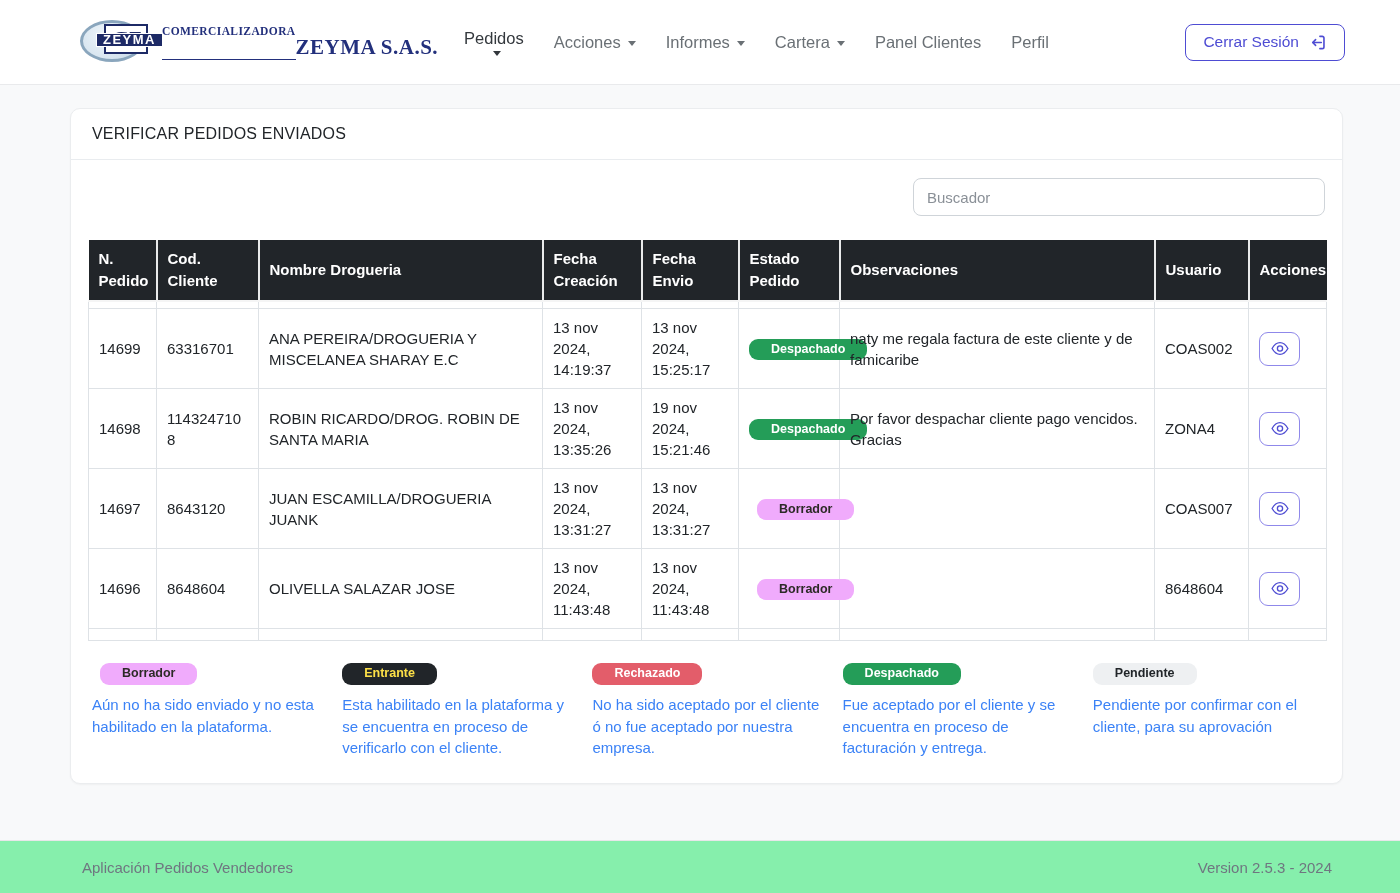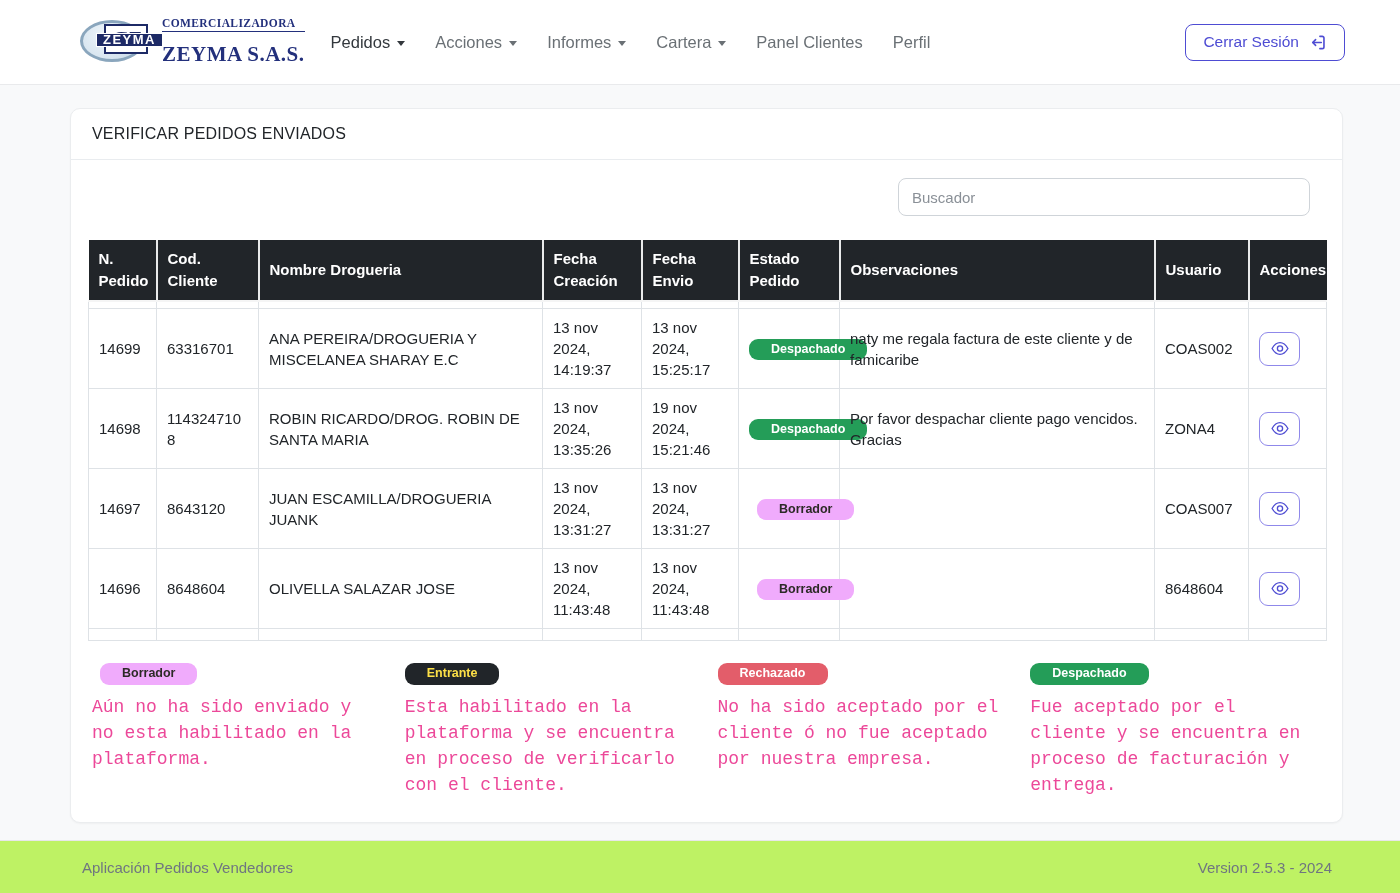"COMERCIALIZADORA" .brand-text { flex-direction: column -> none }
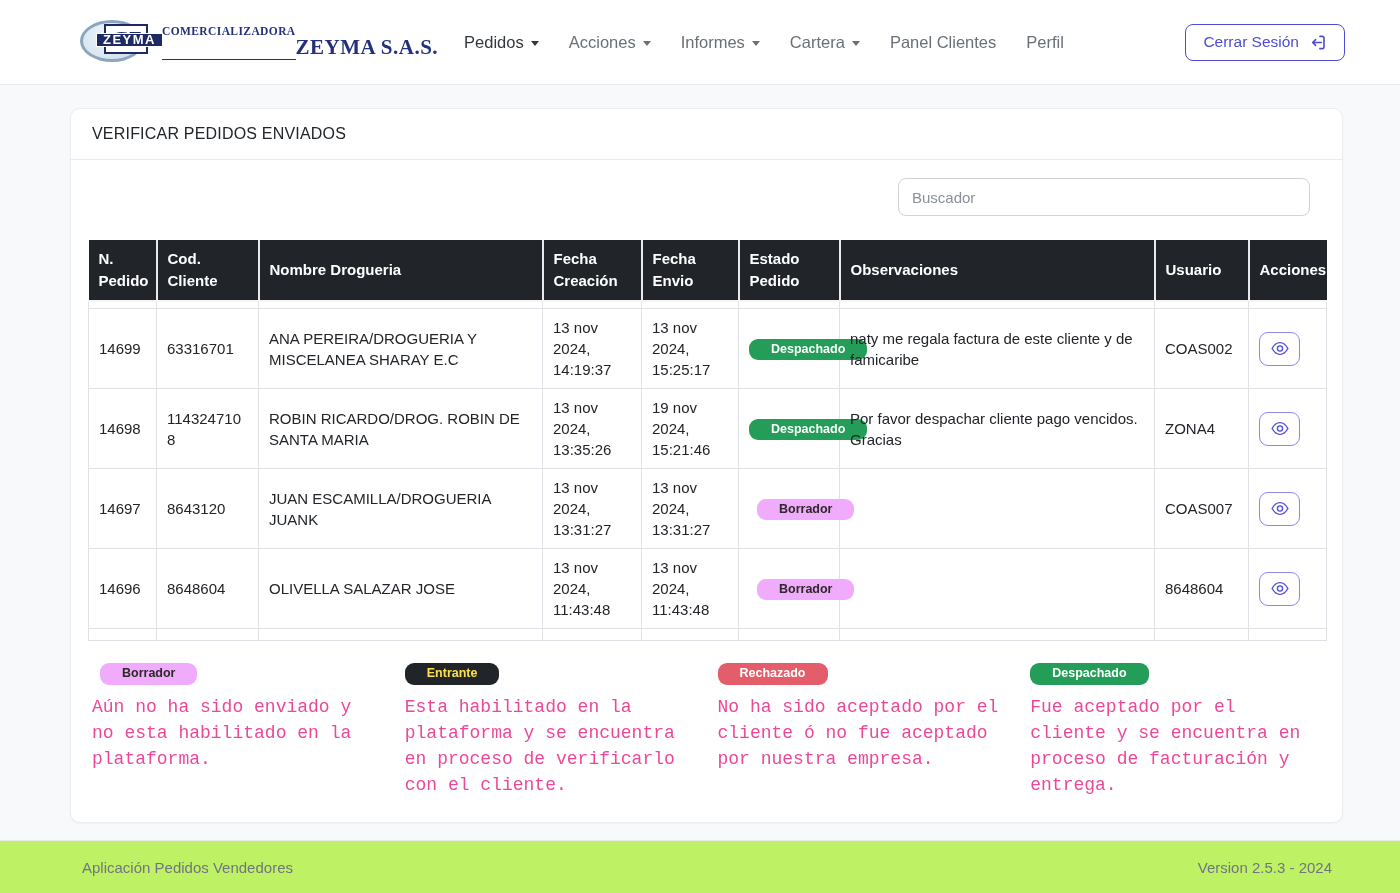"Pedidos" .nav-item.active { flex-direction: none -> column }
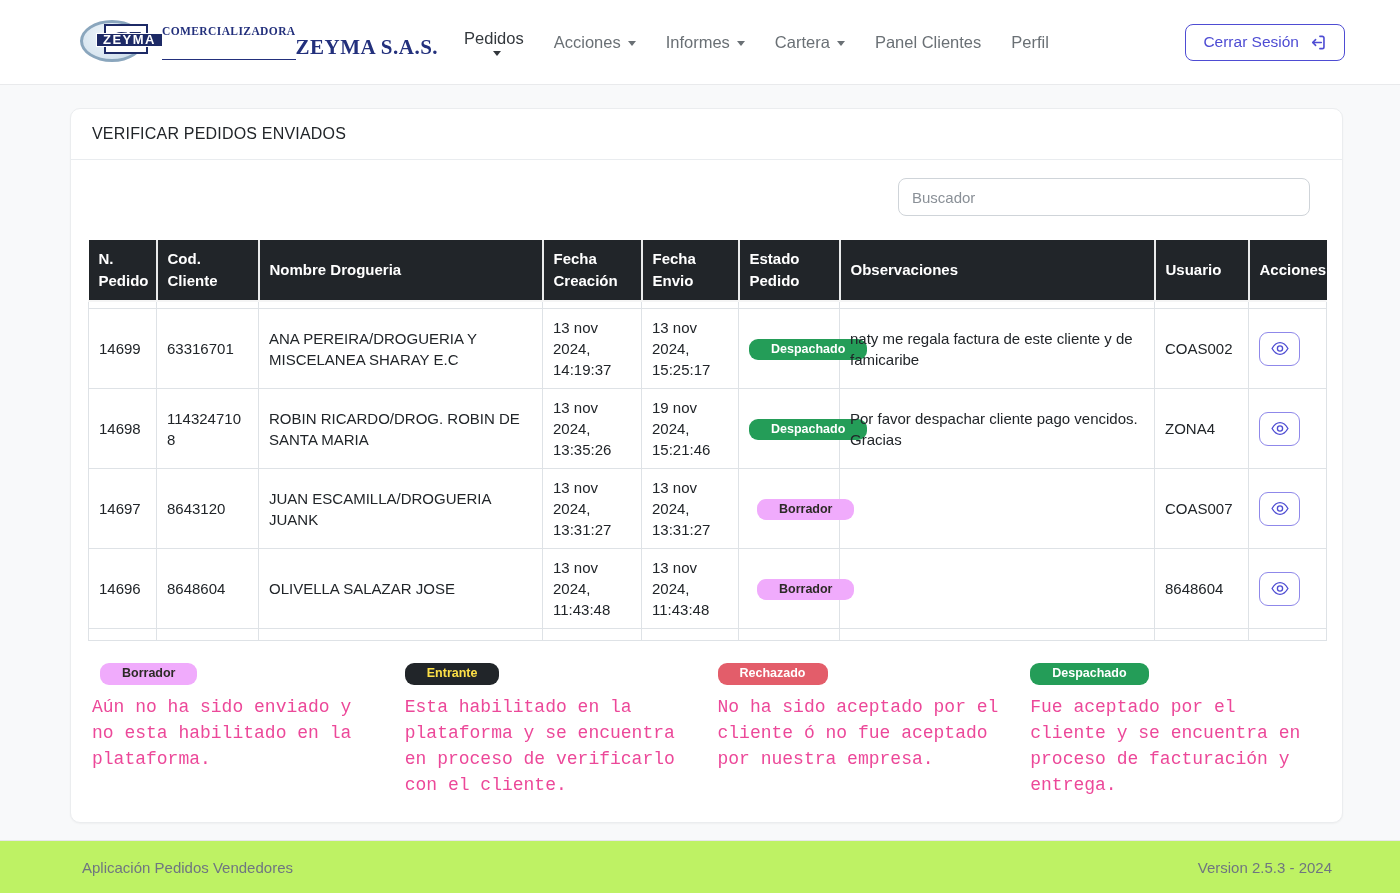"Buscador" .search-row { margin: 0 15px 24px -> 0 0 24px }
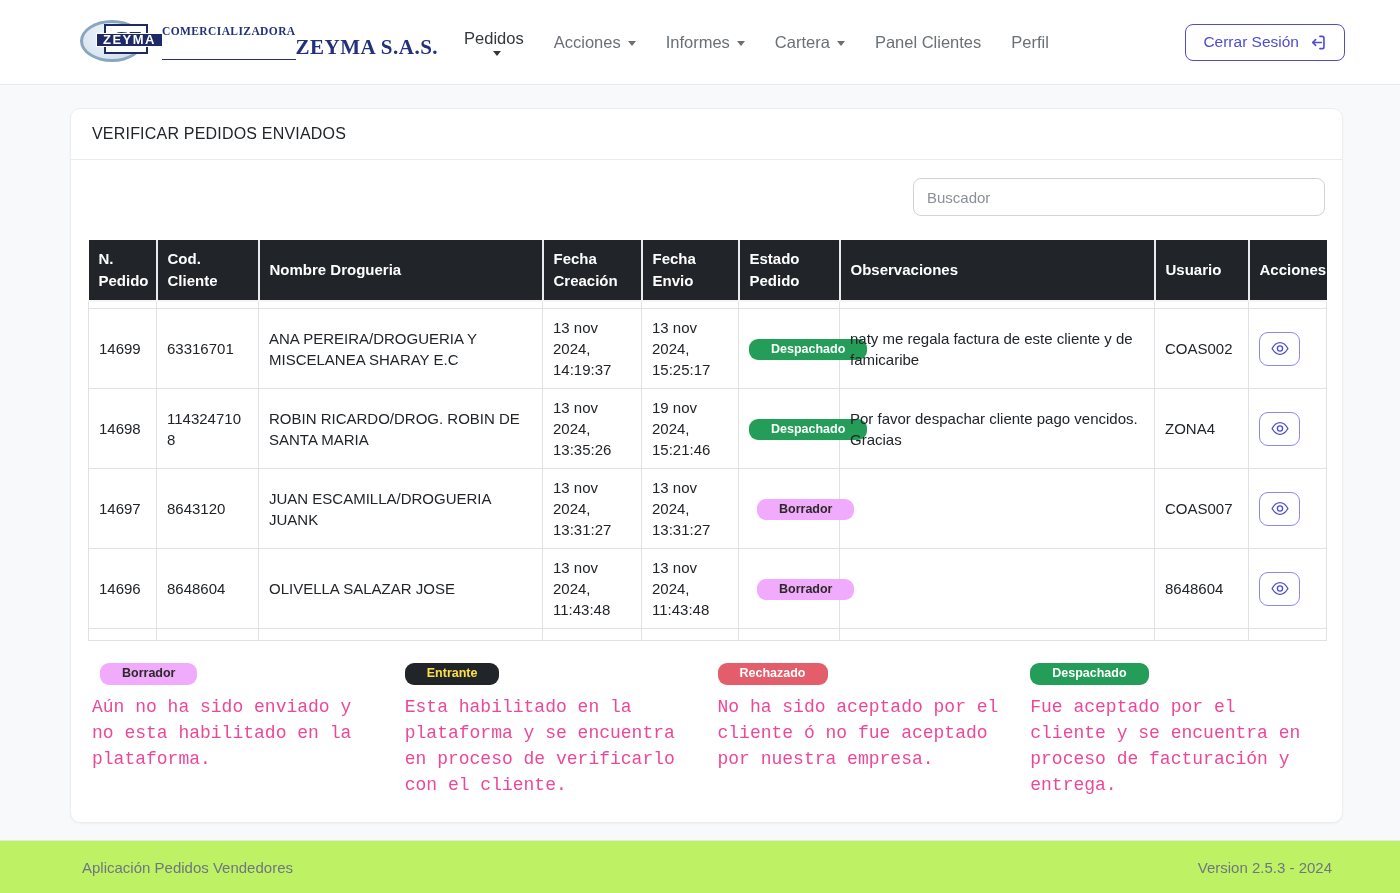"Pendiente" div.legend-col { html: none -> <div> <span>Pendiente</span> <div>Pendiente por confirmar con el cliente, para su aprovación</div> </div> }
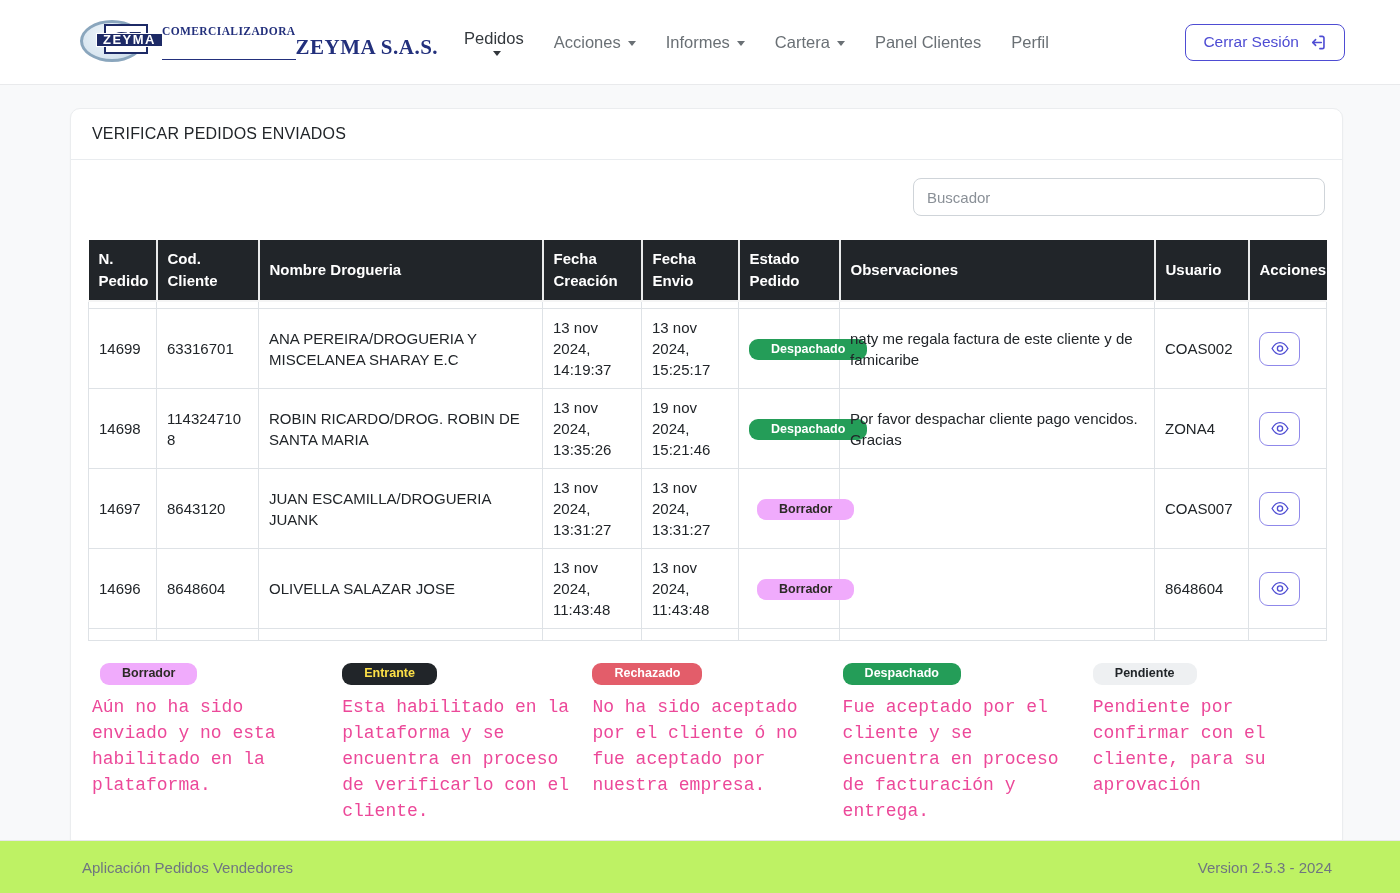"Aún no ha sido enviado" .legend-text { color: #ec4899 -> #3b82f6; font-family: Liberation Mono, monospace -> none; font-size: 18px -> 15px }
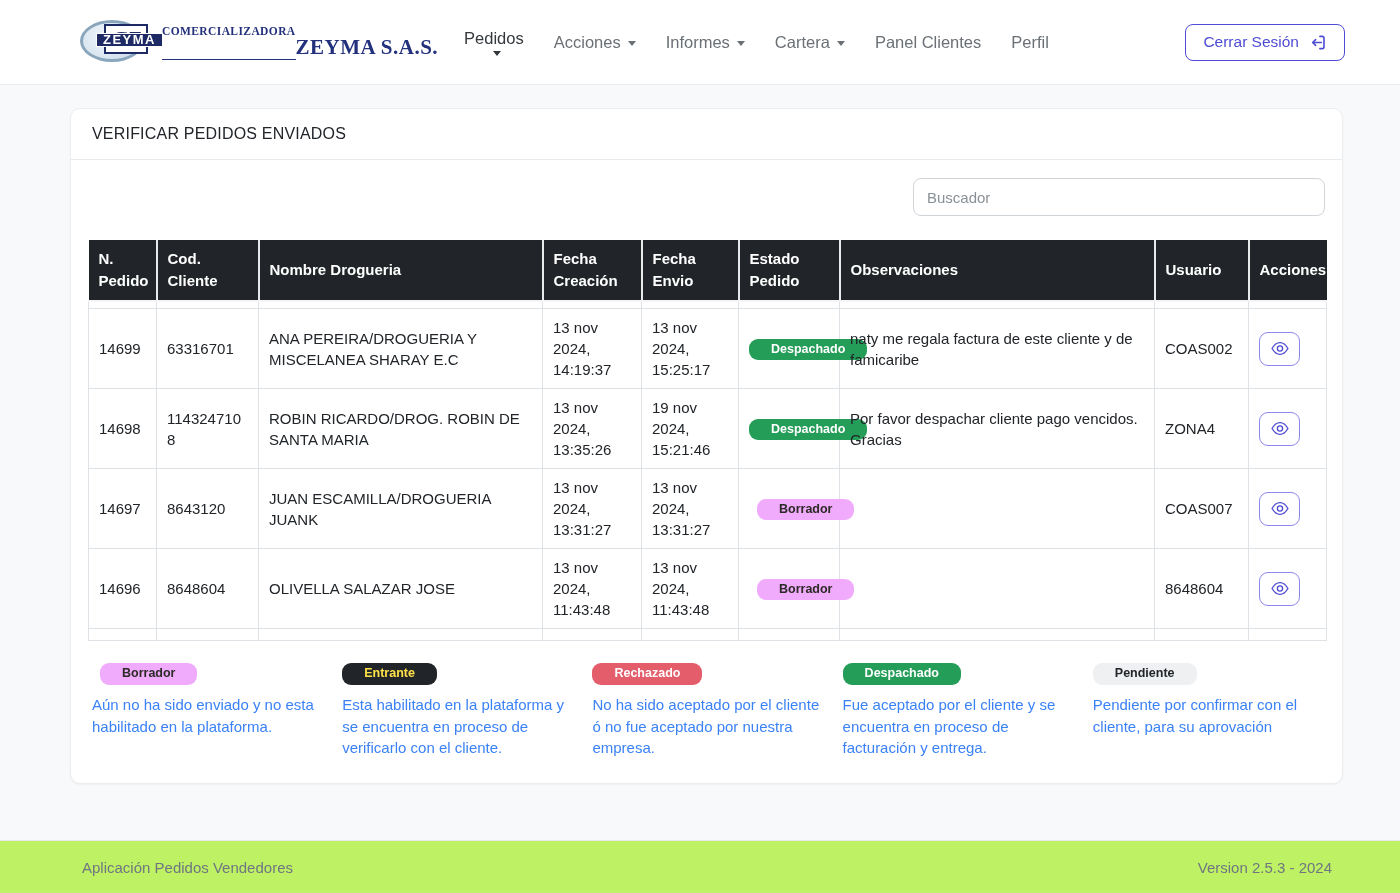"Aplicación Pedidos Vendedores" .footer { background: #bef264 -> #86efac }
